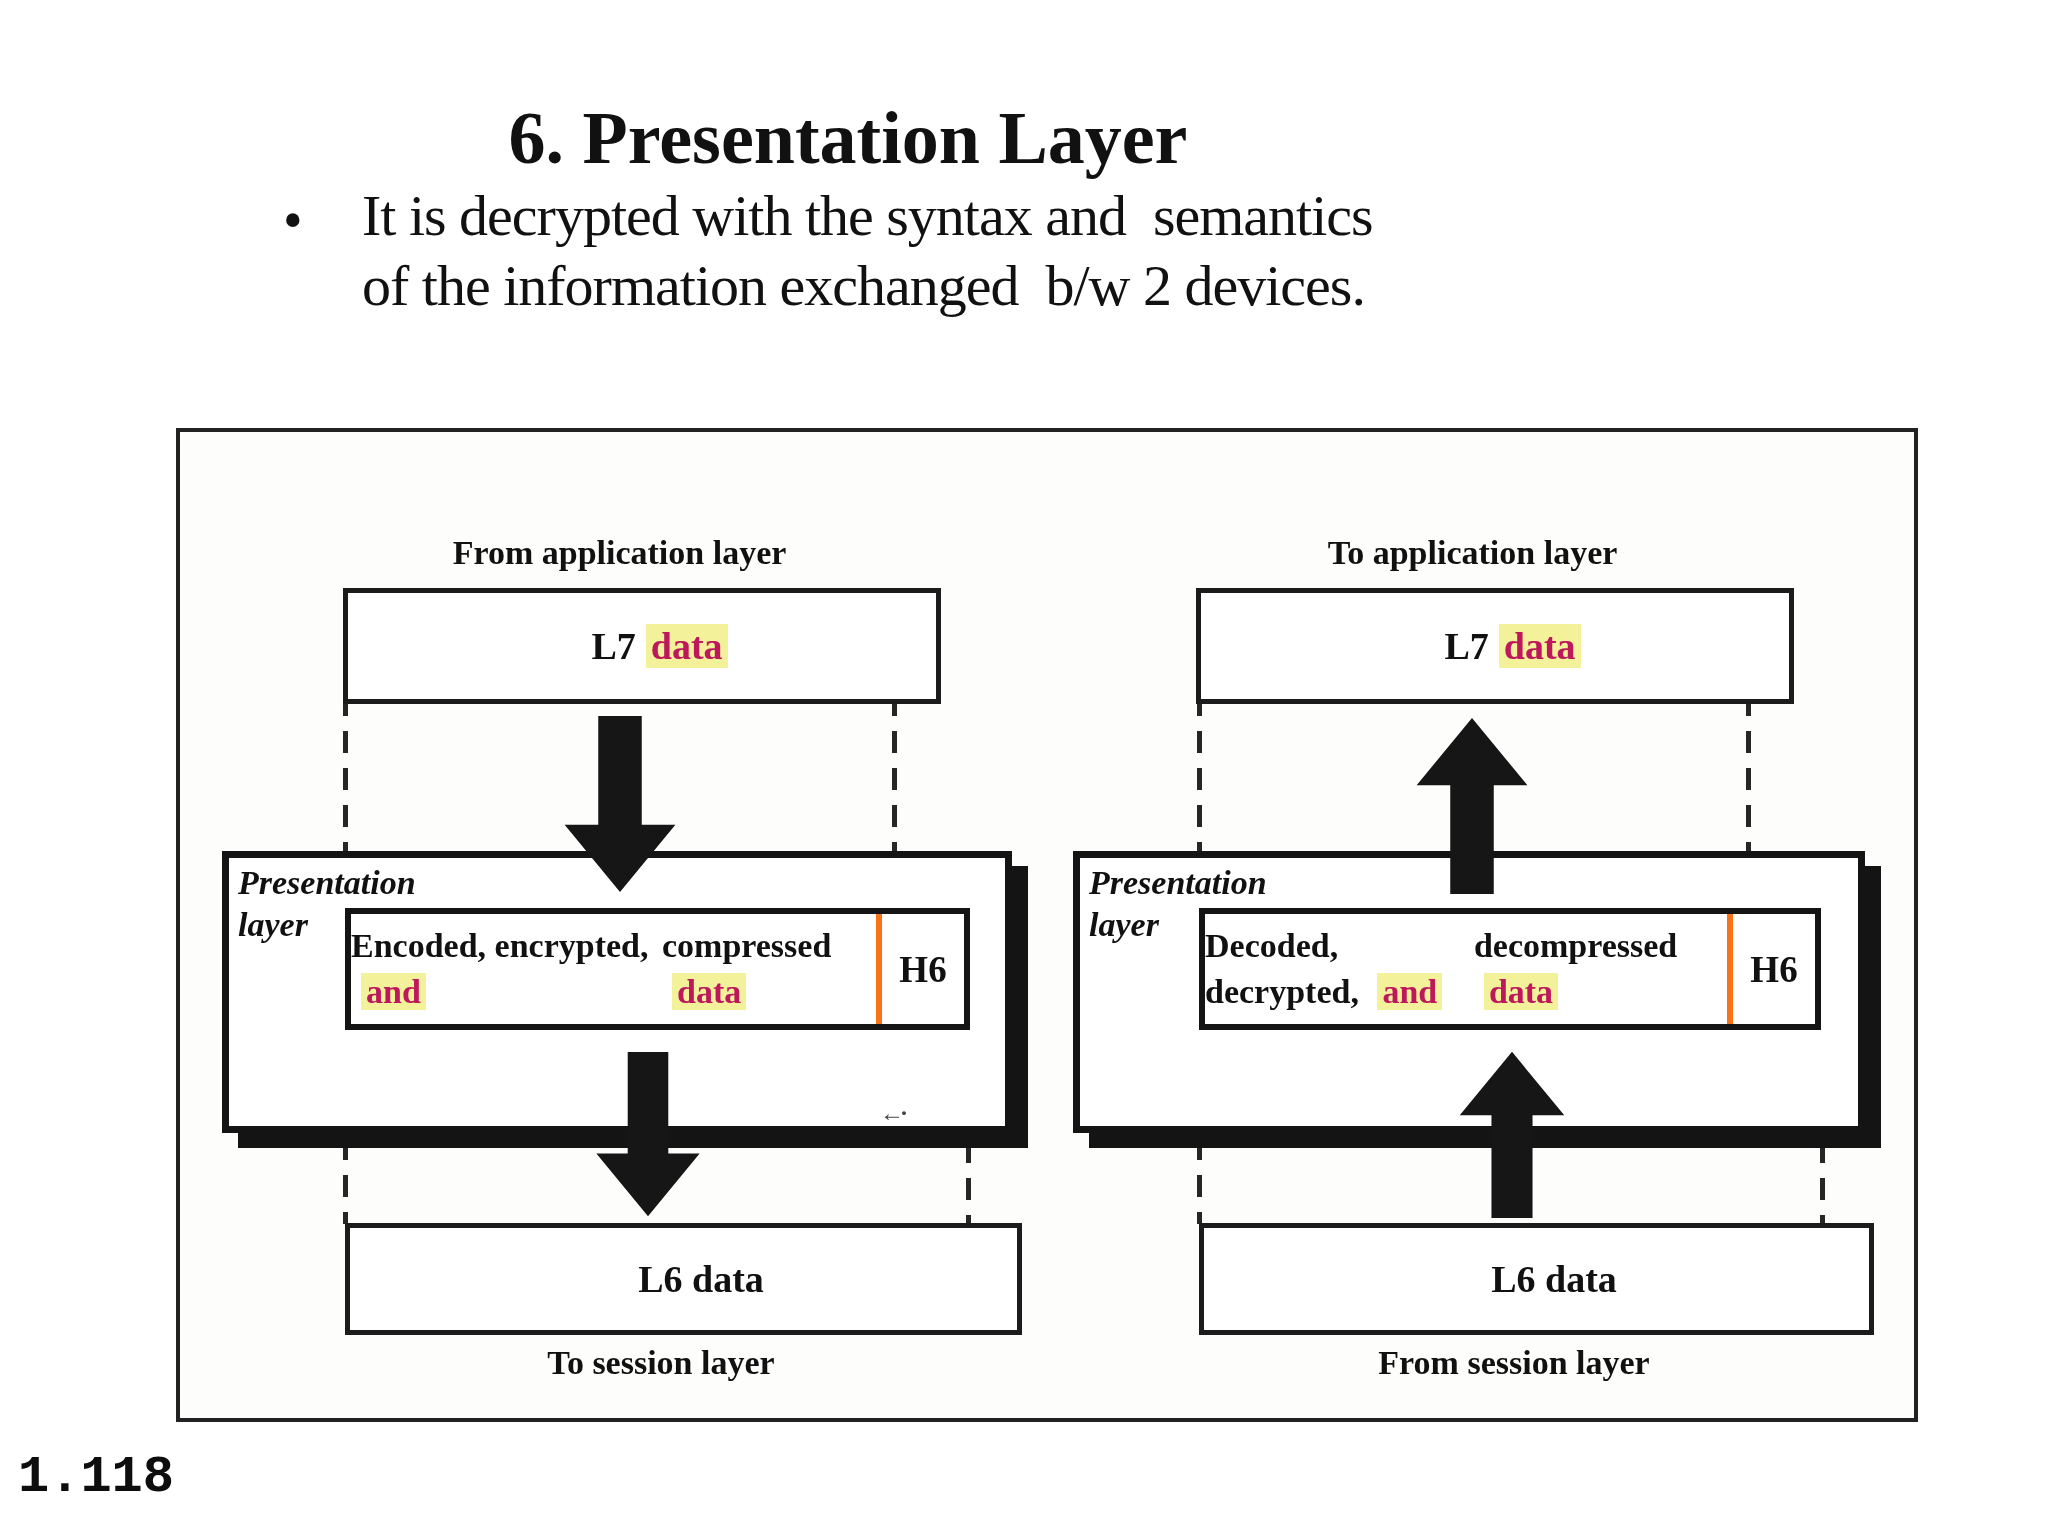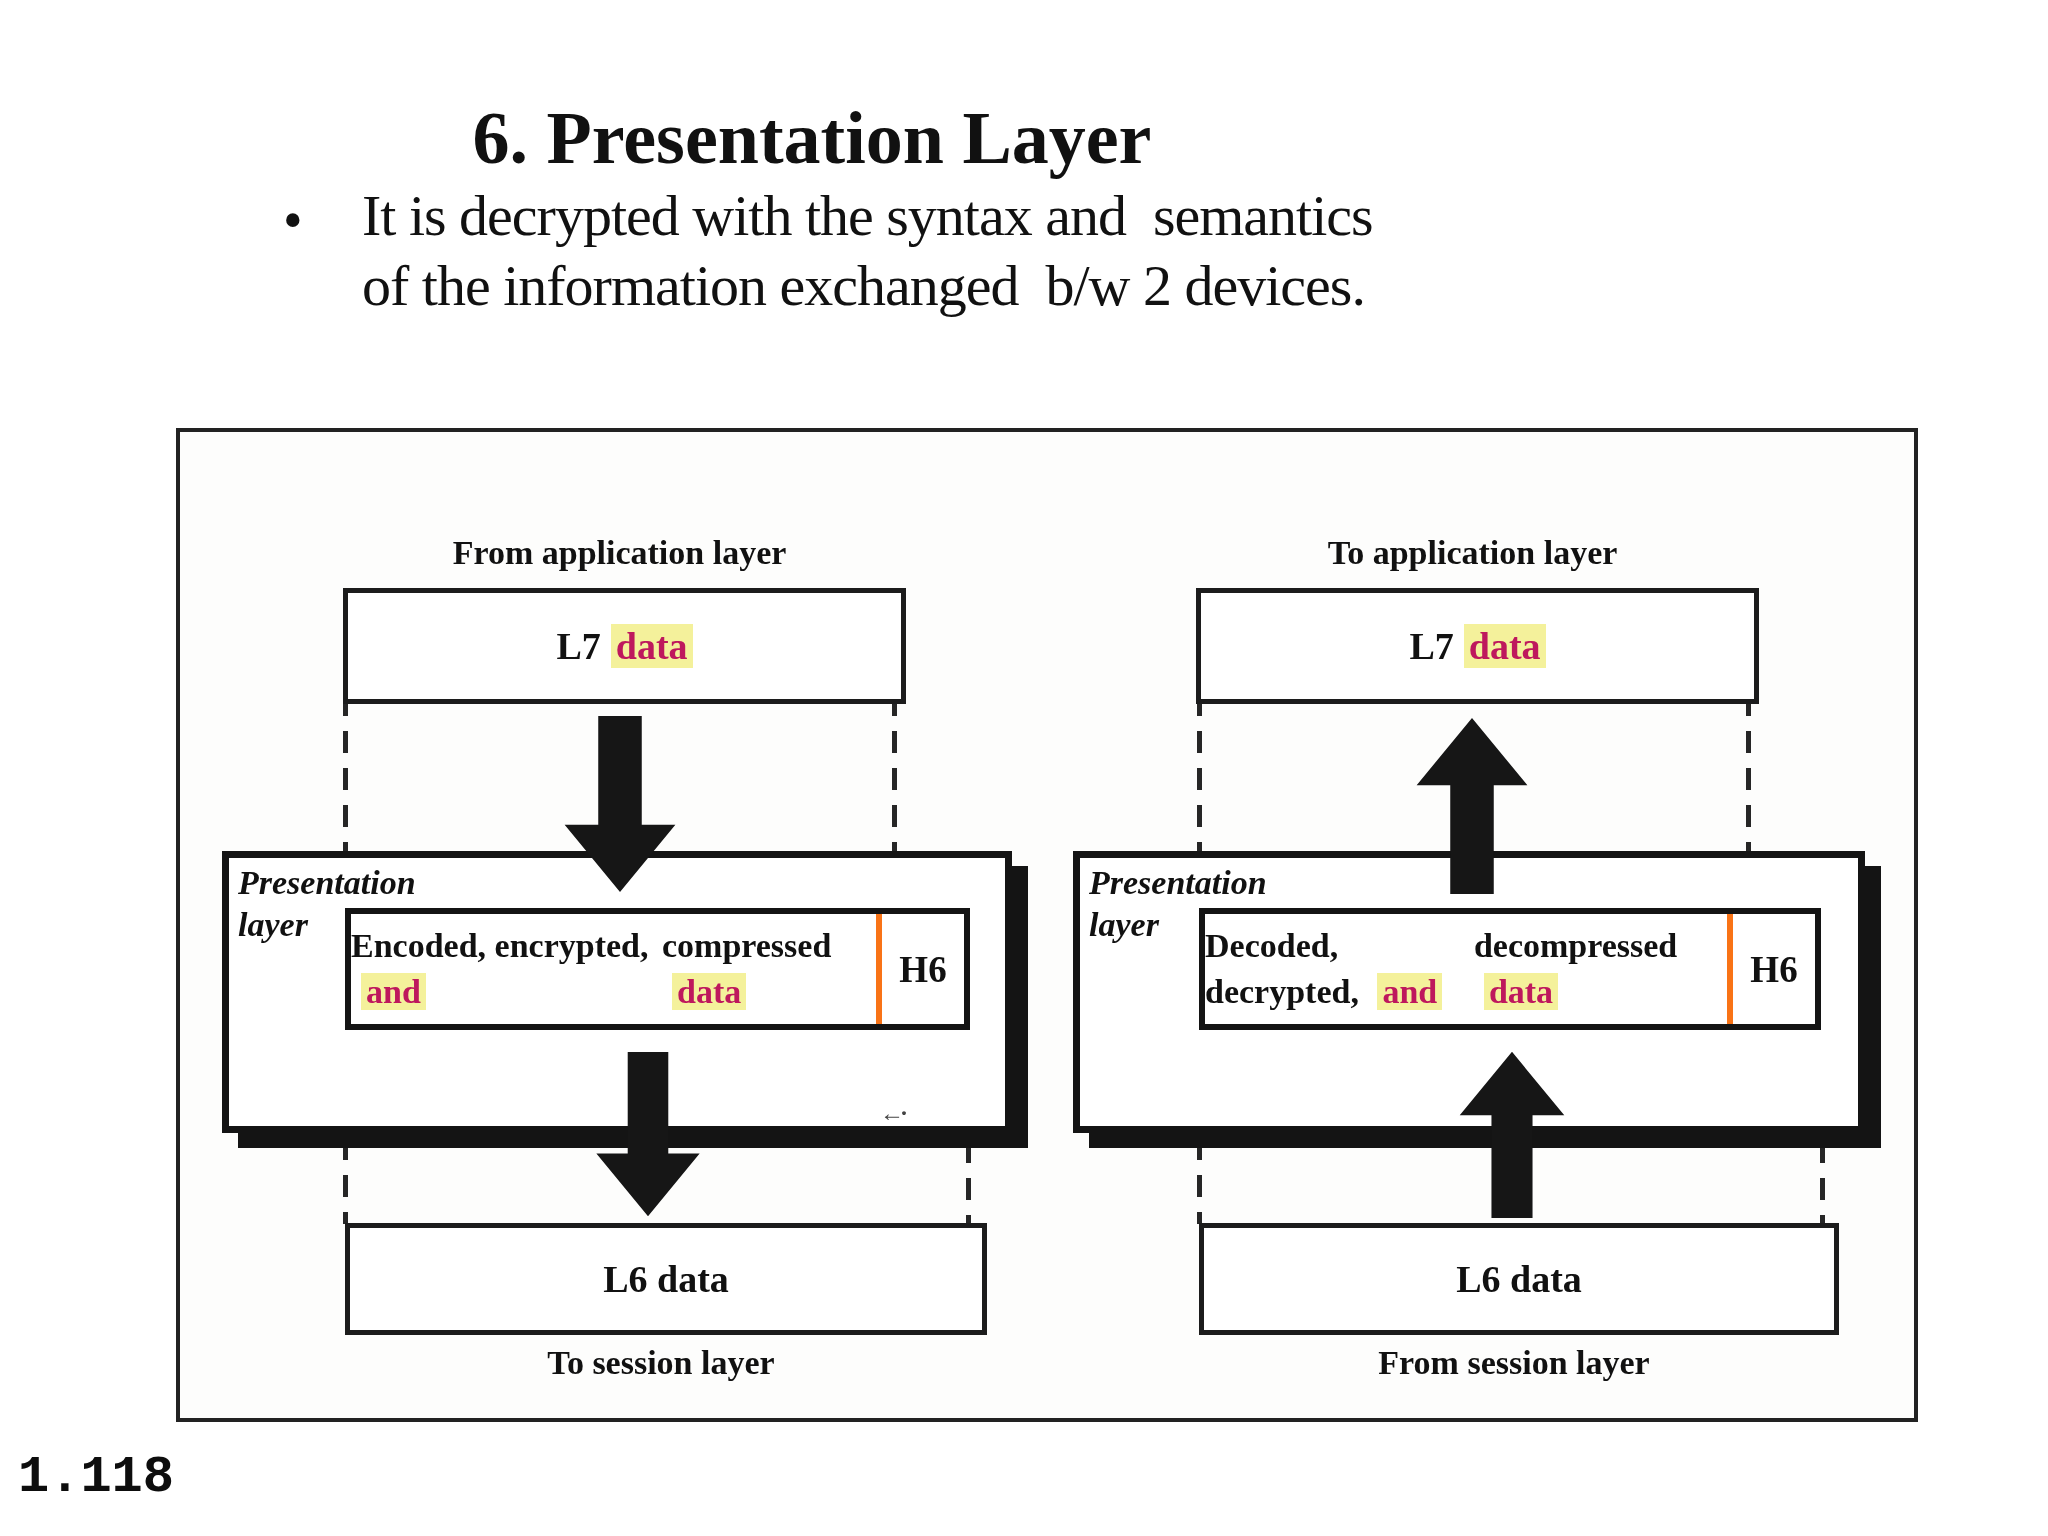"6. Presentation Layer" .title { padding-left: none -> 36px }
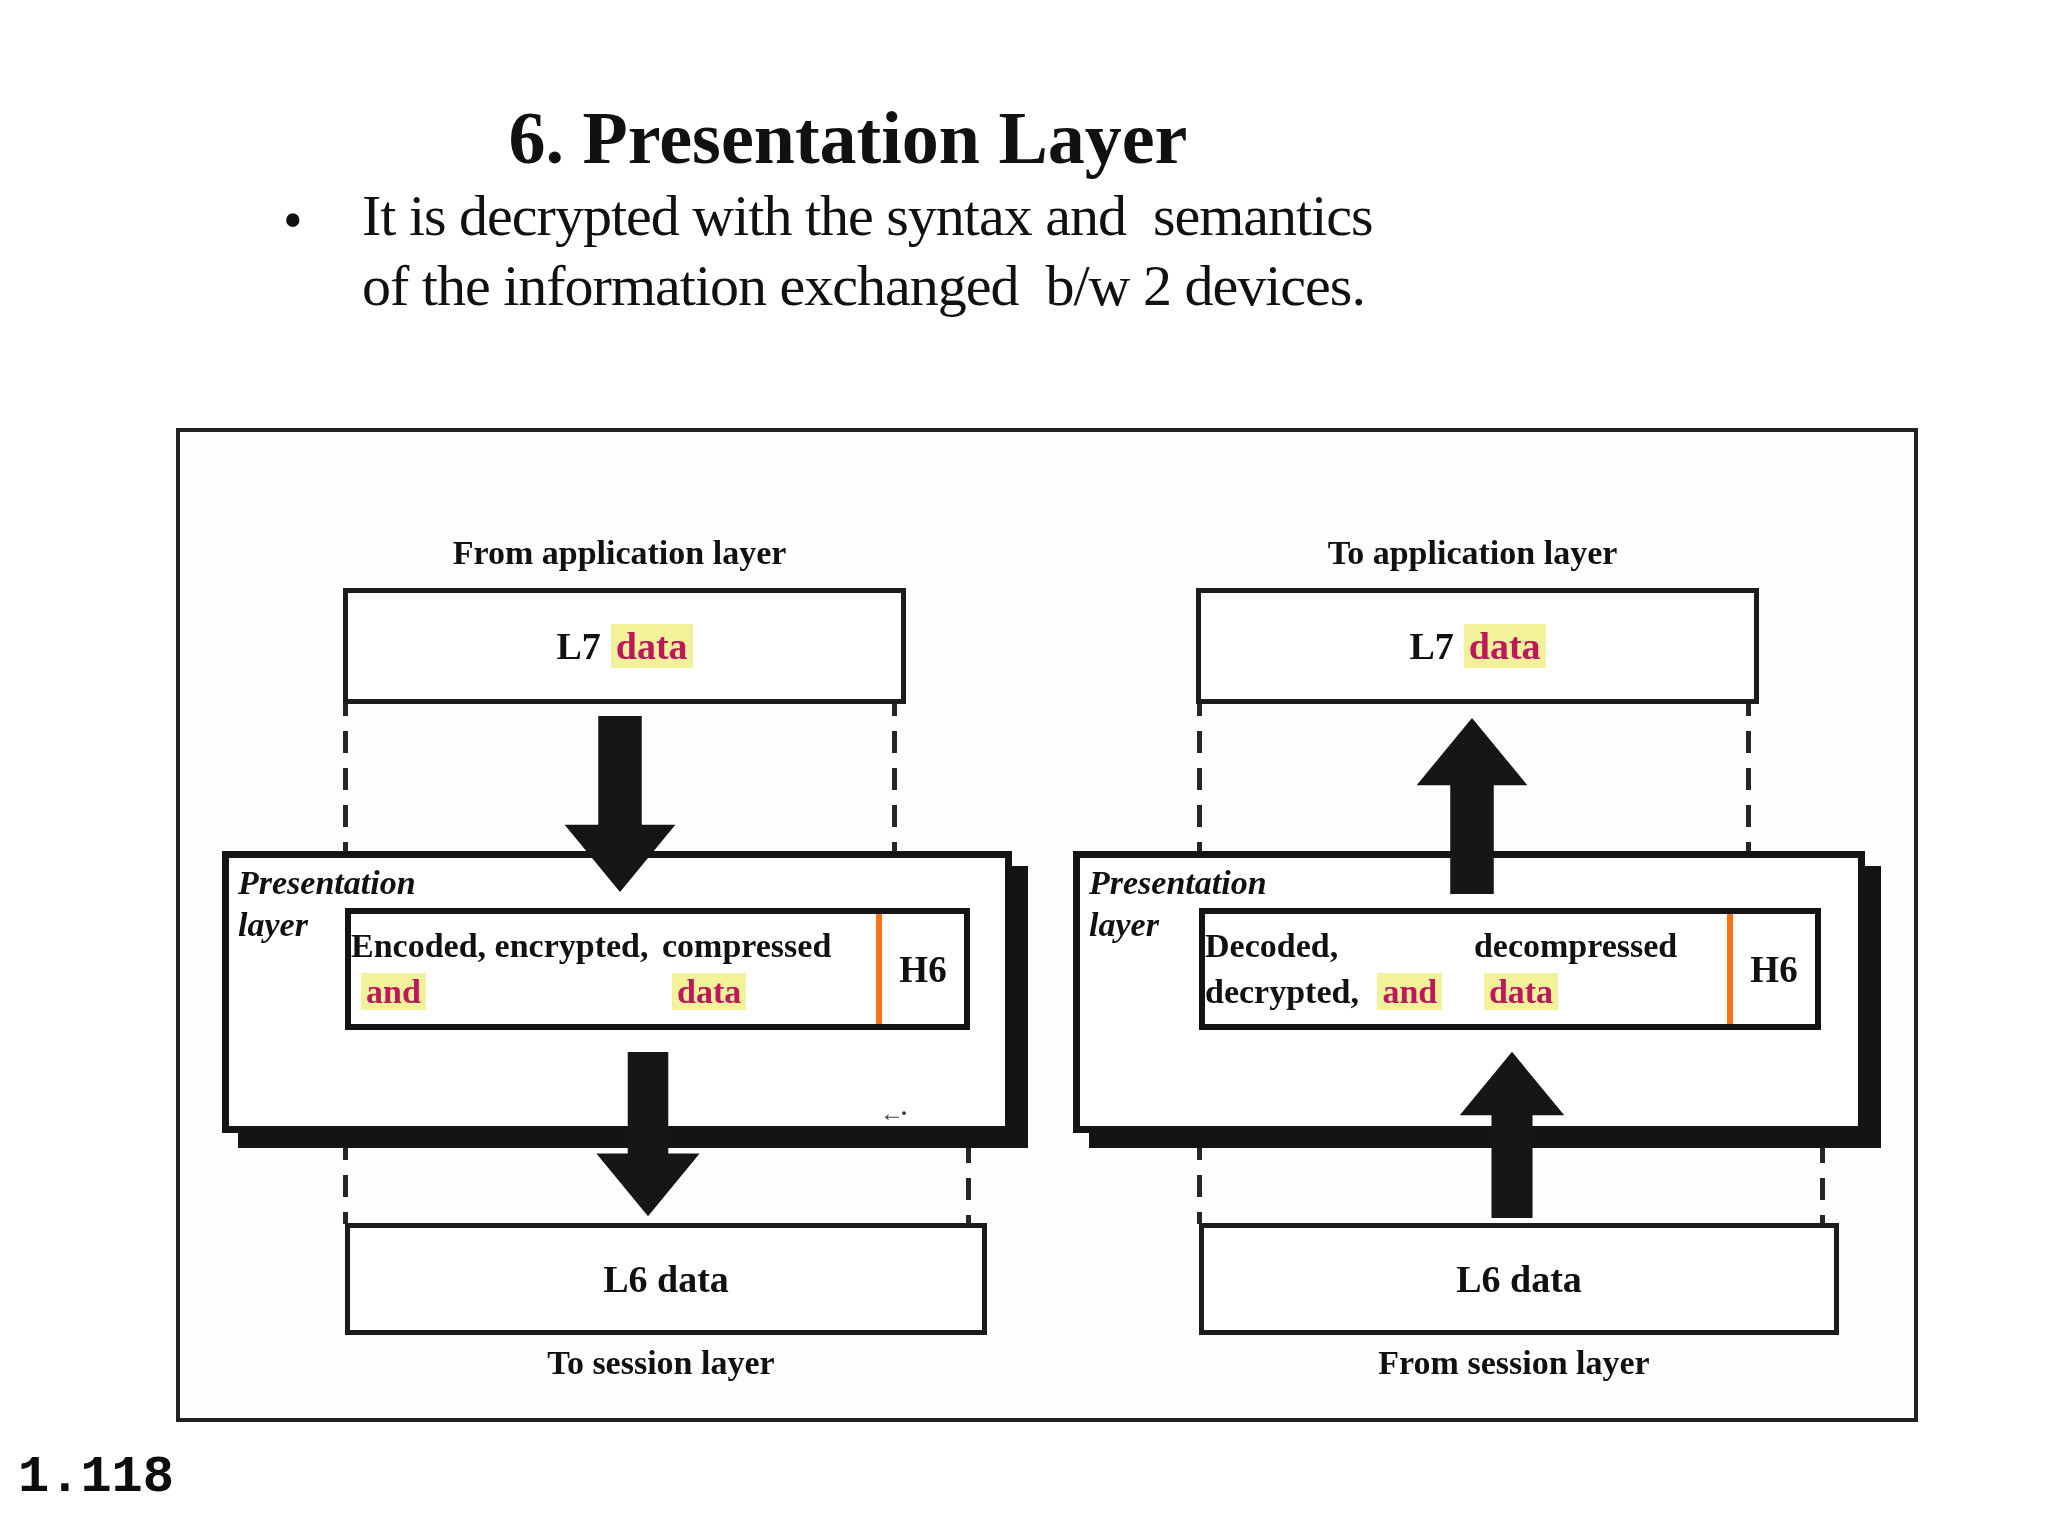"L7" .databox { padding-left: none -> 35px }
